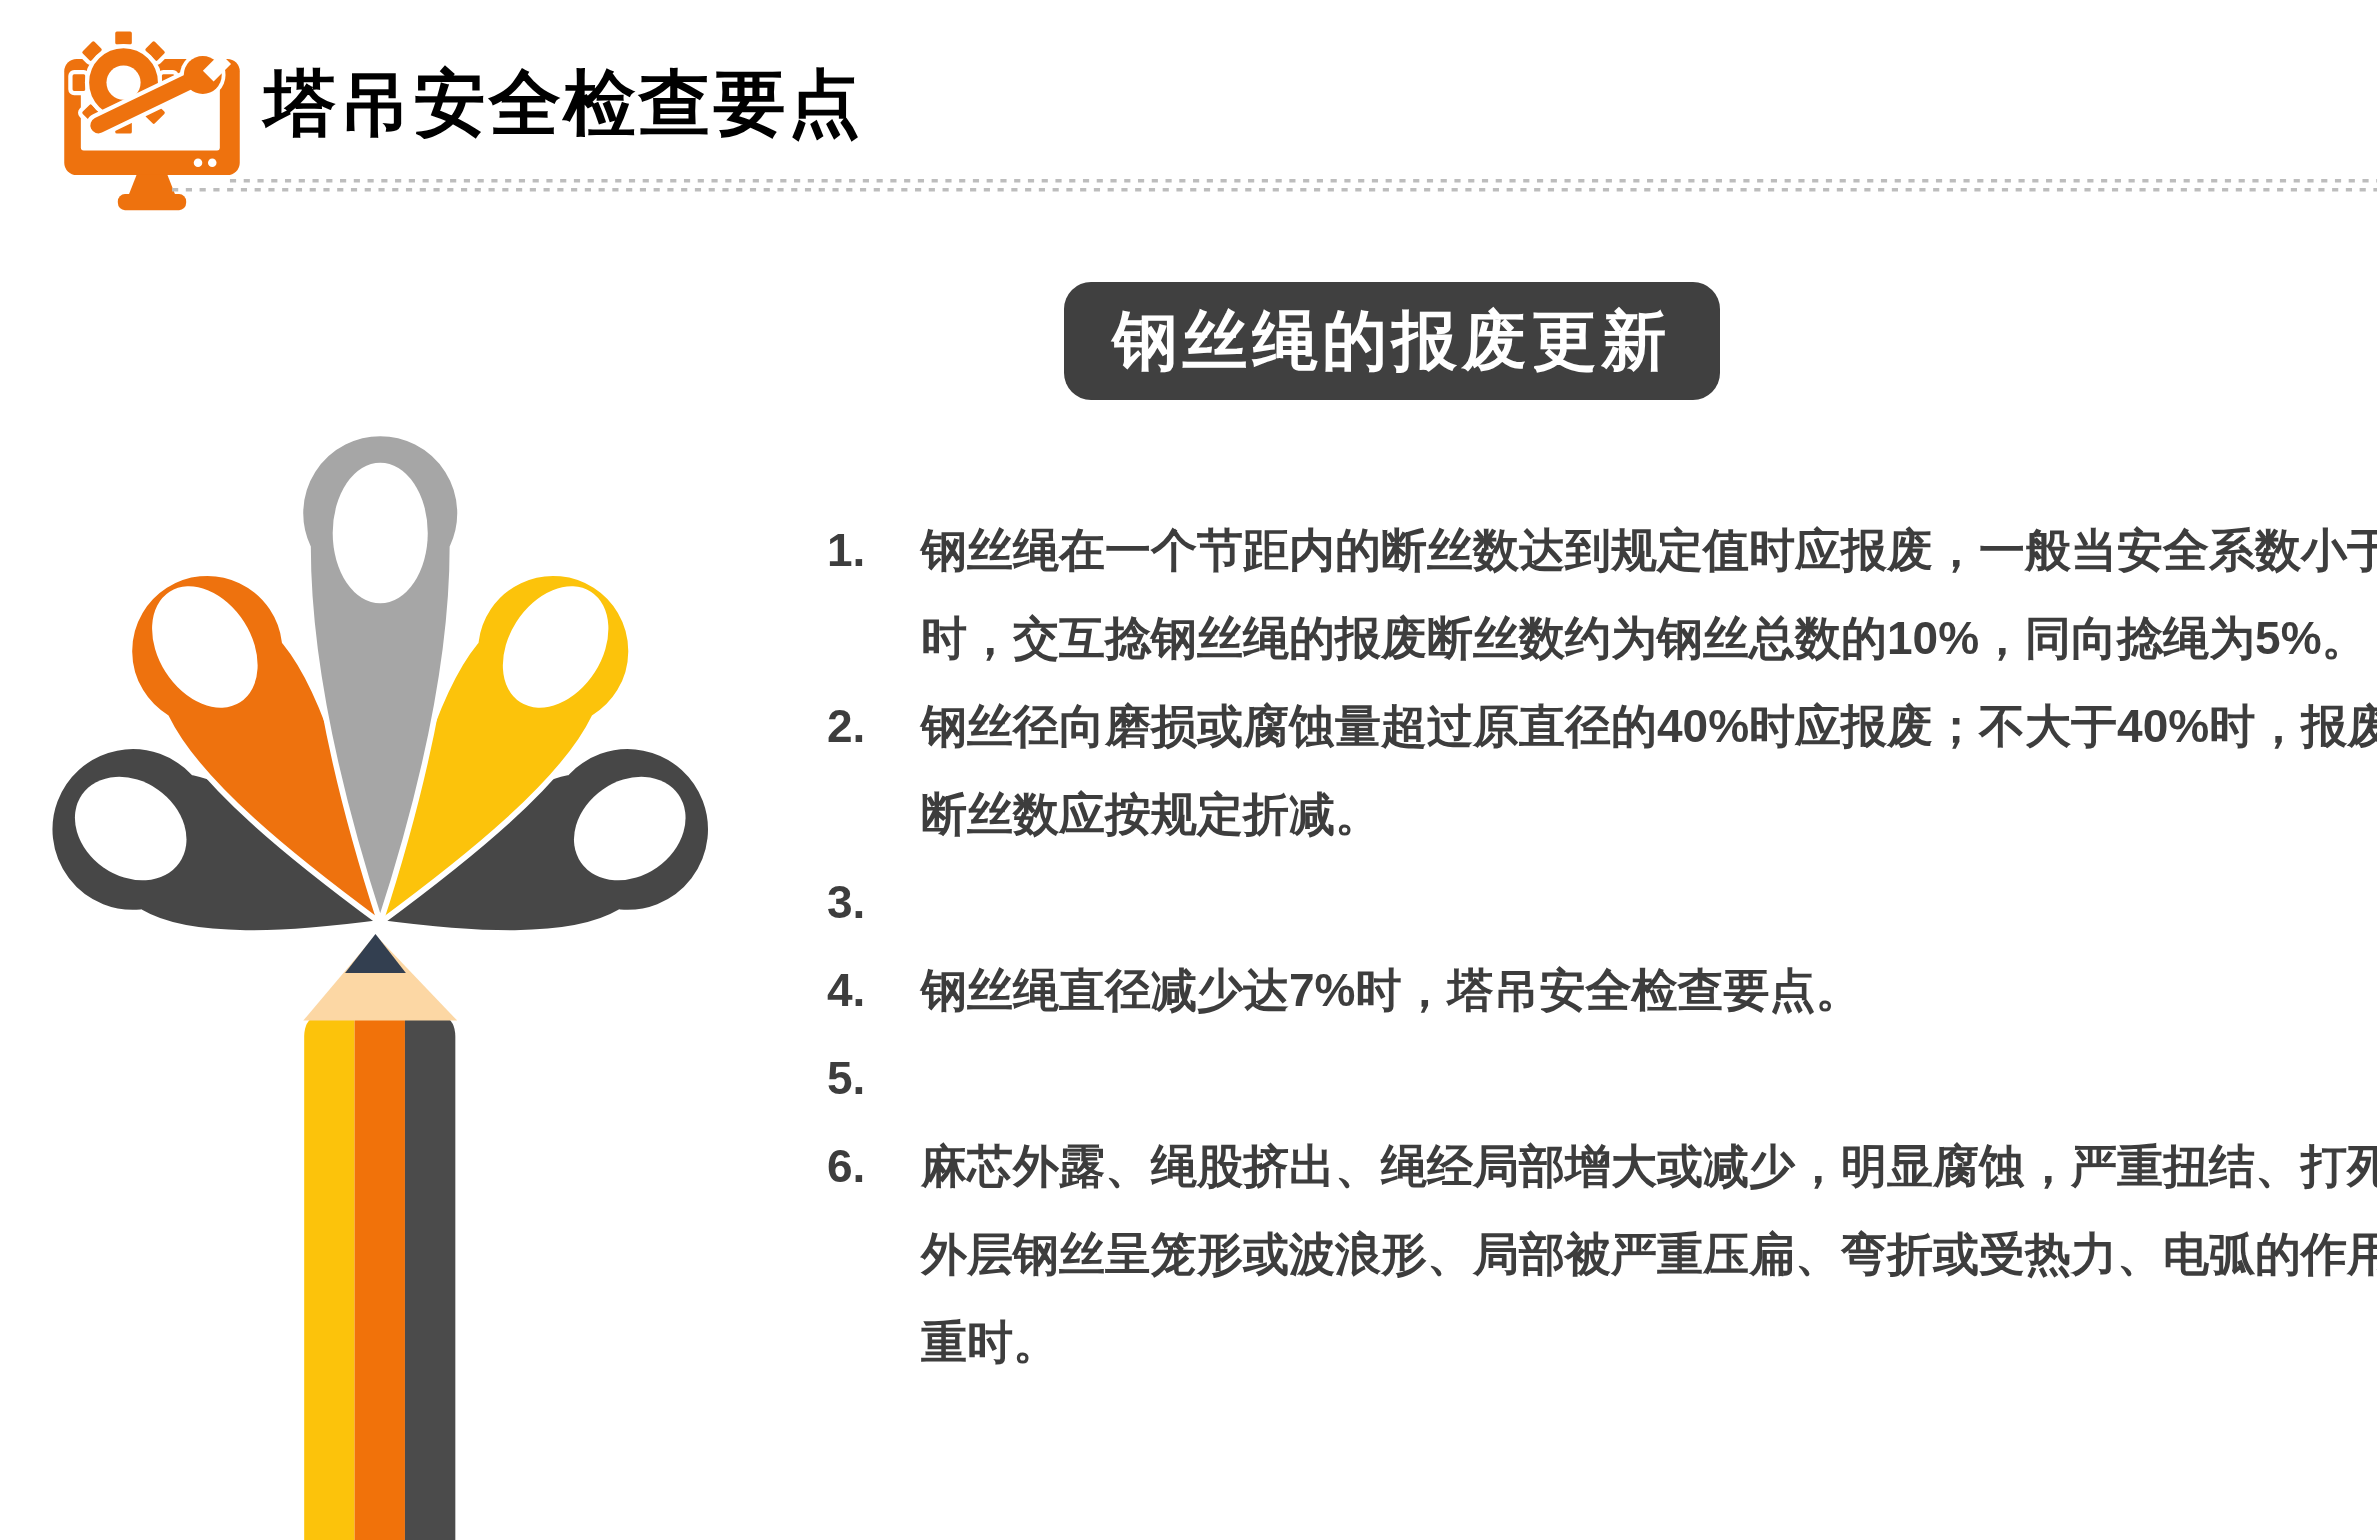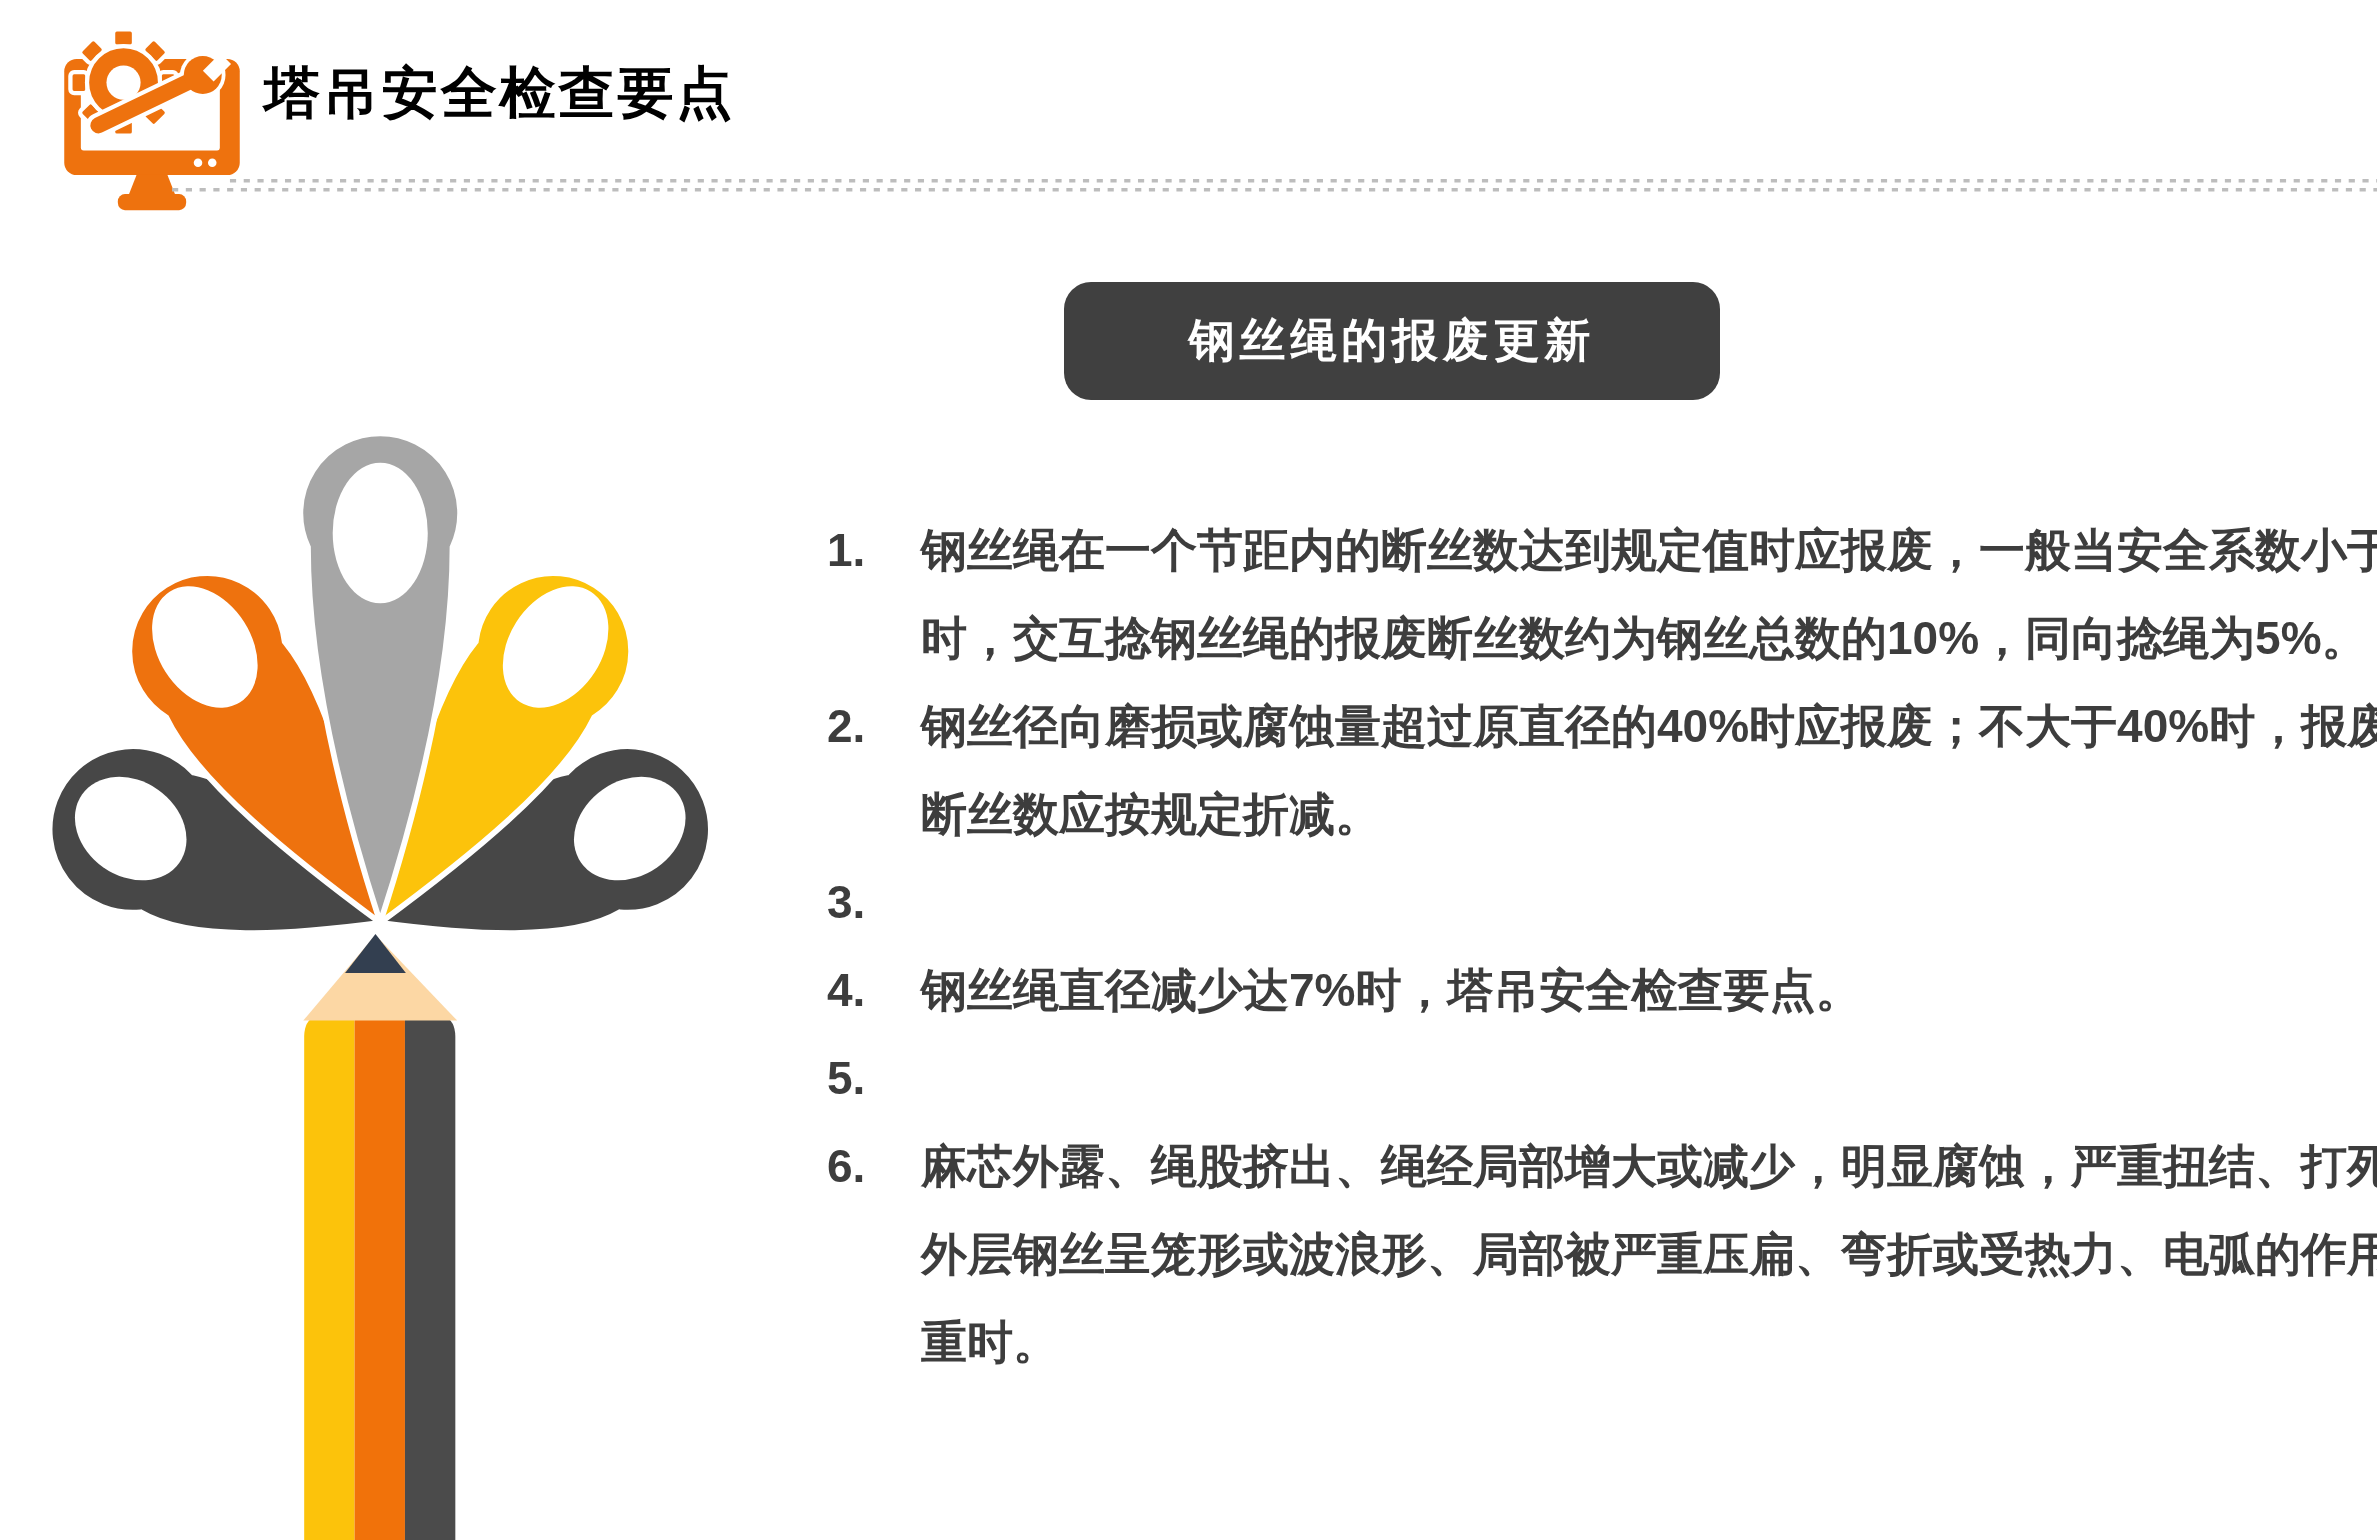"塔吊安全检查要点" .page-title { font-size: 56px -> 72px }
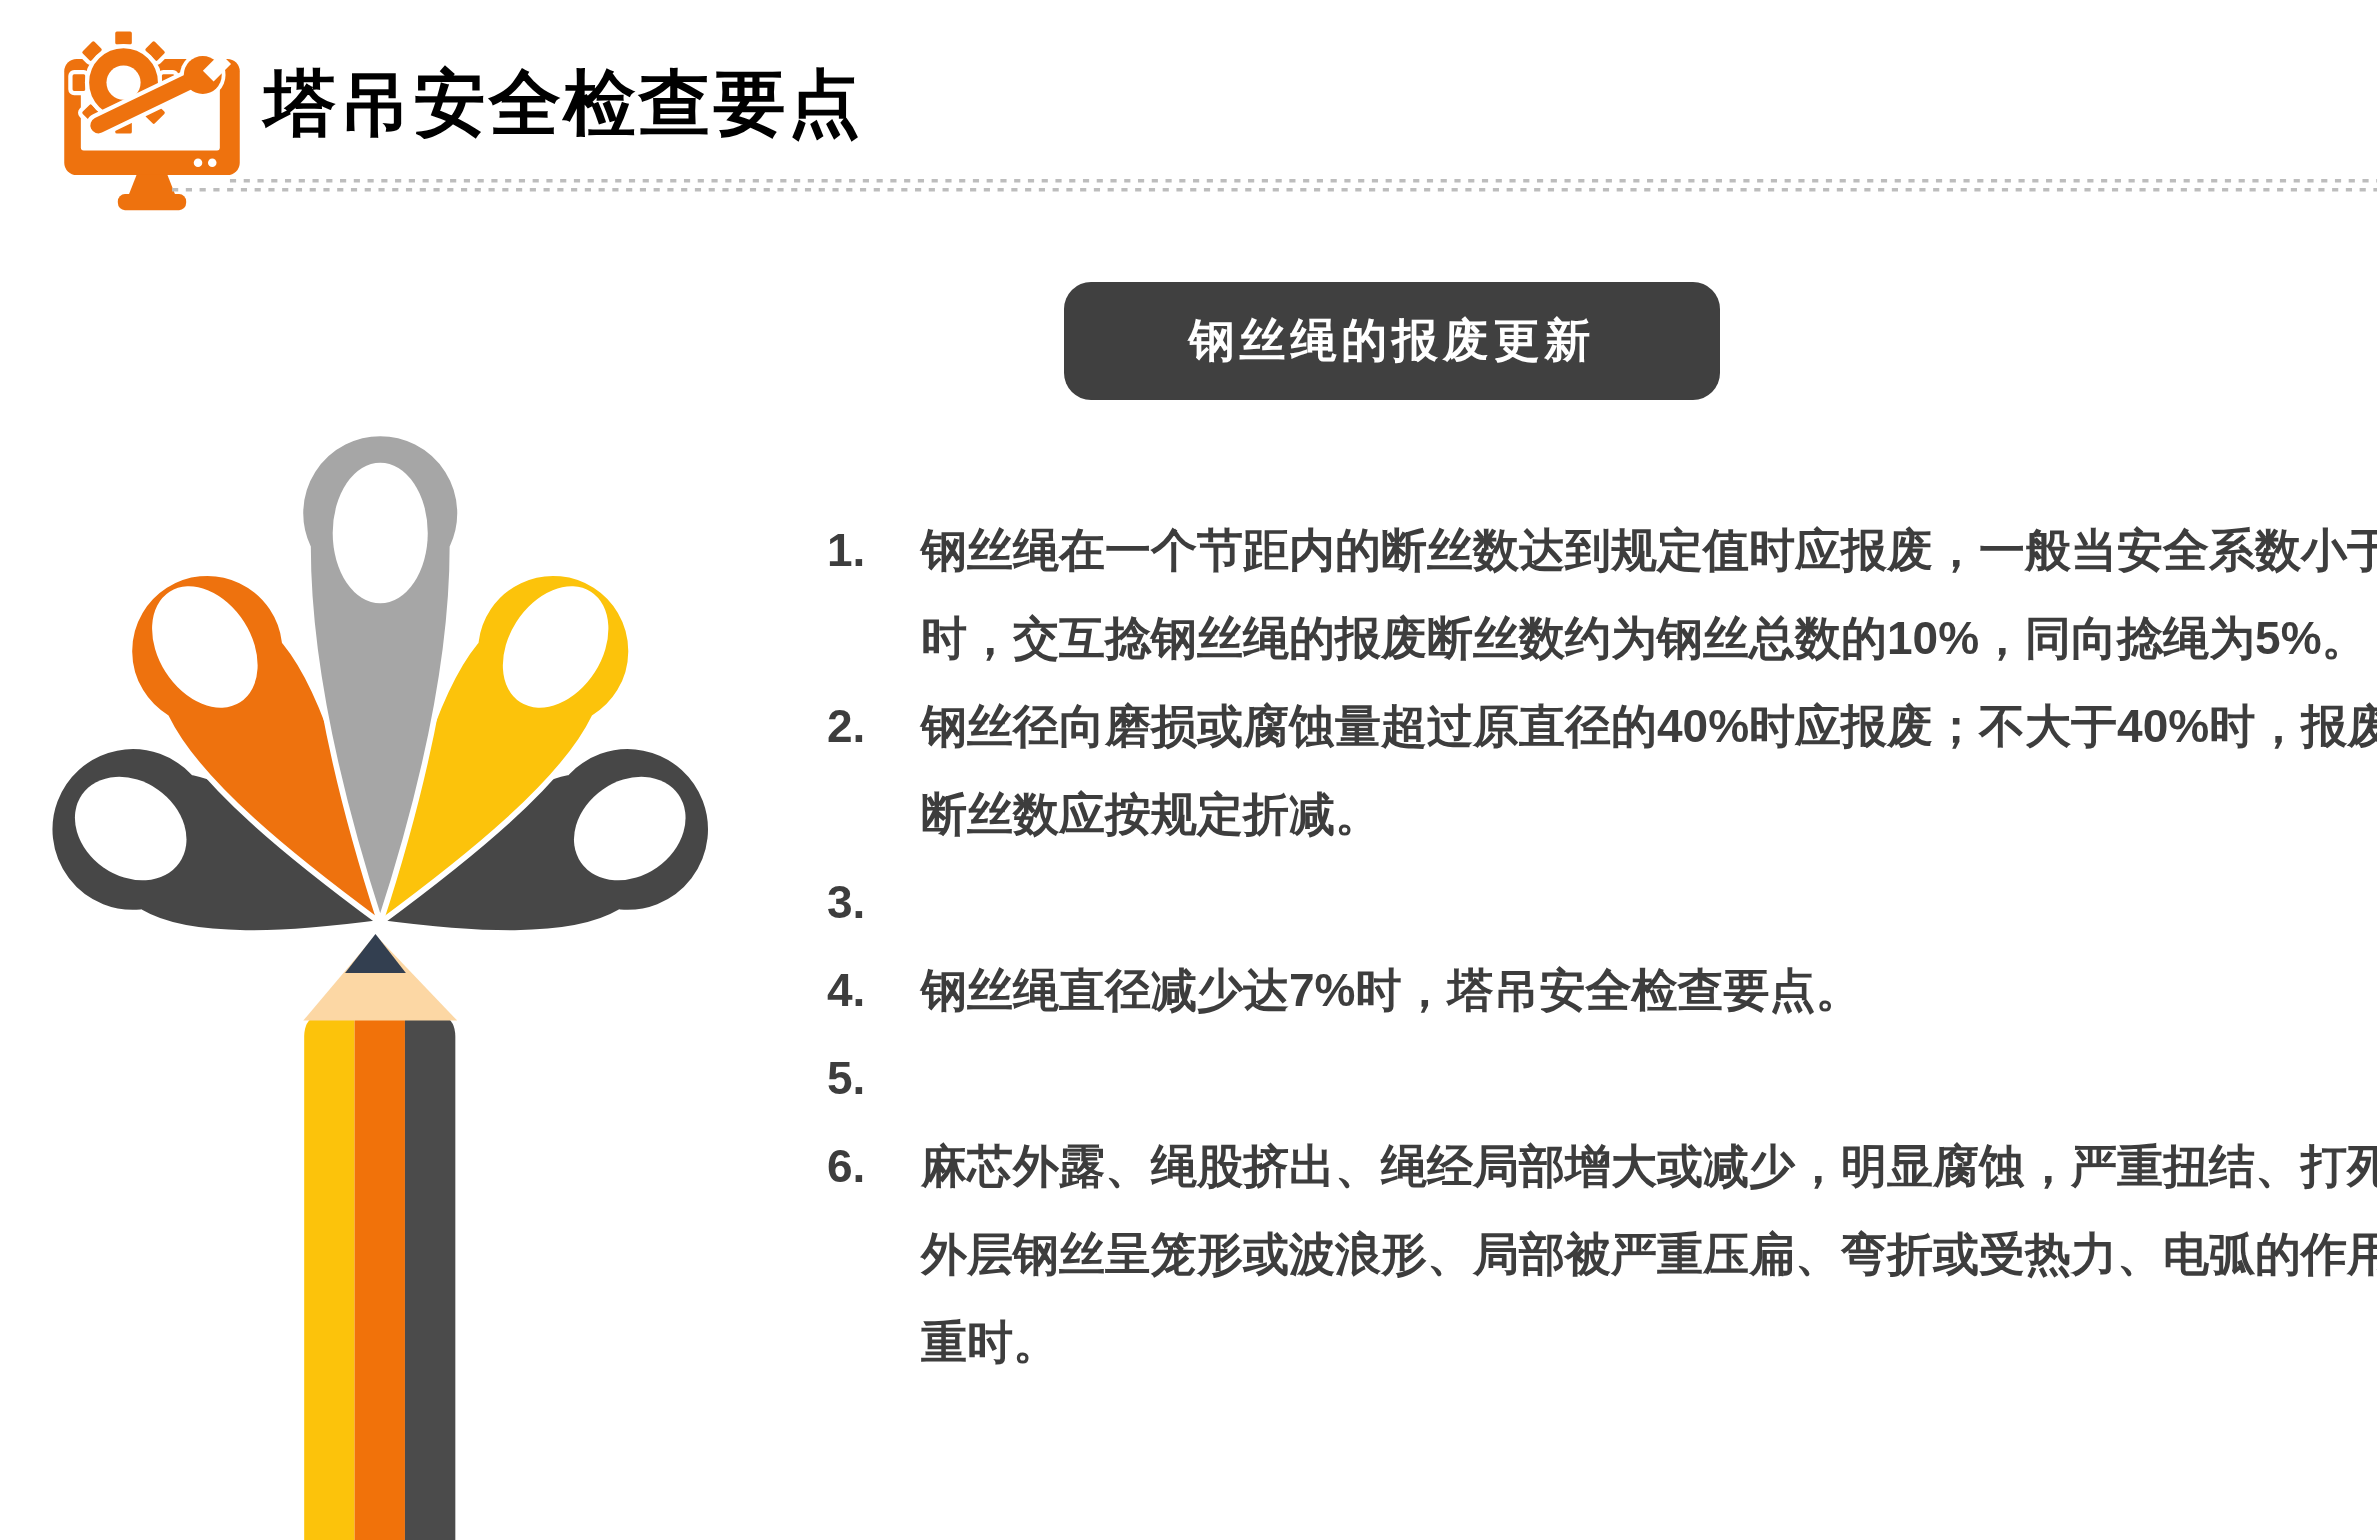"钢丝绳的报废更新" .section-badge span { font-size: 46px -> 65px }
